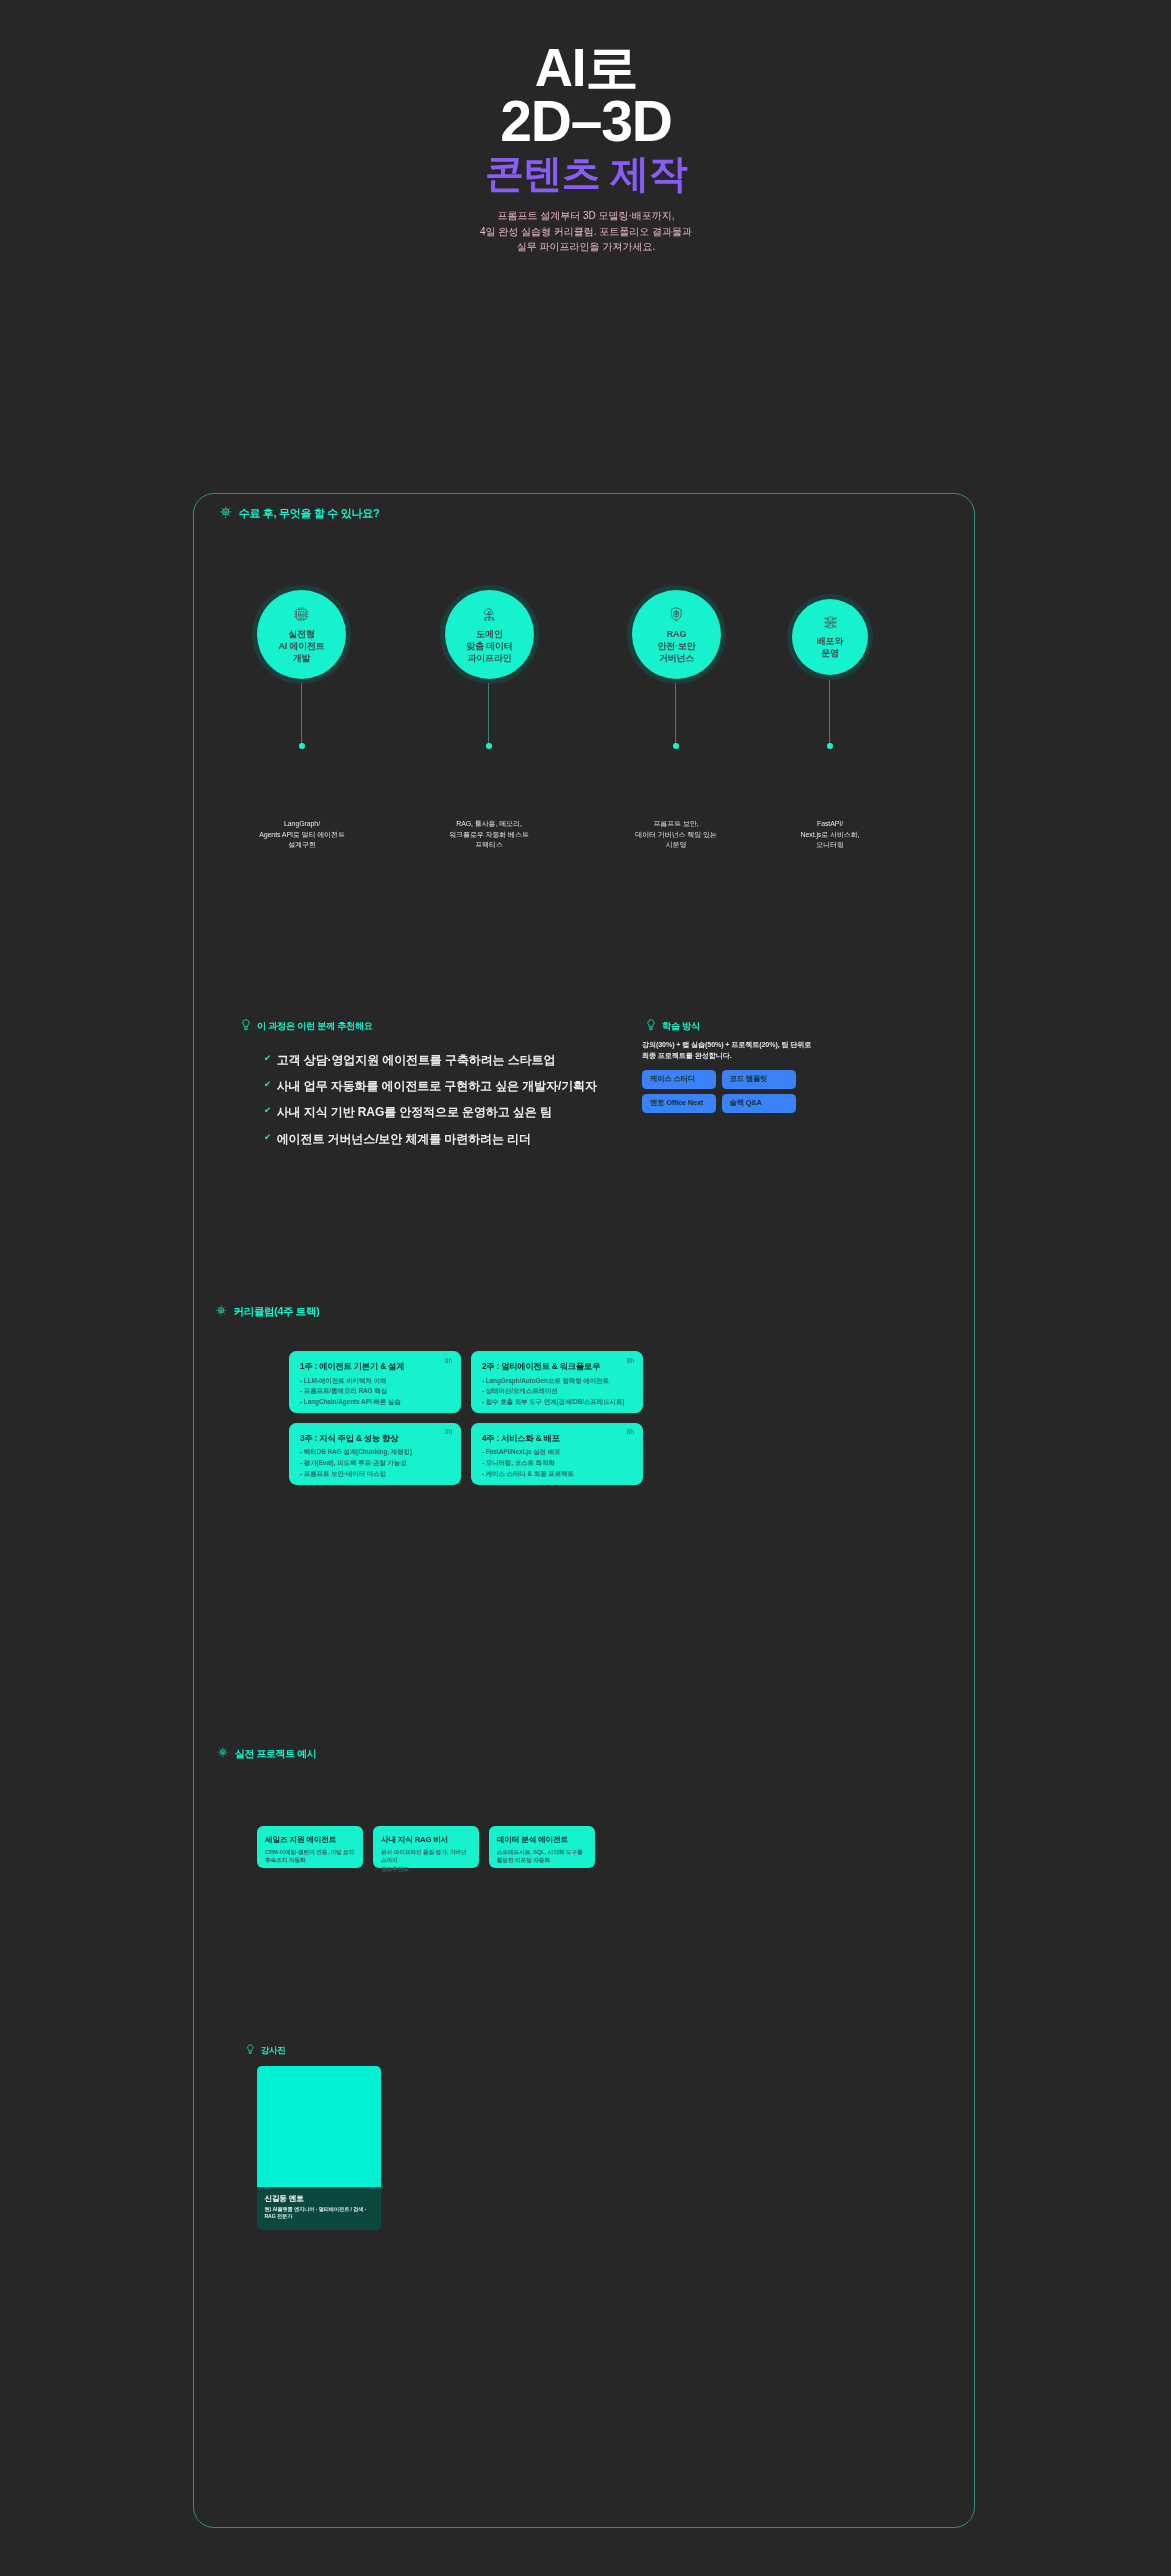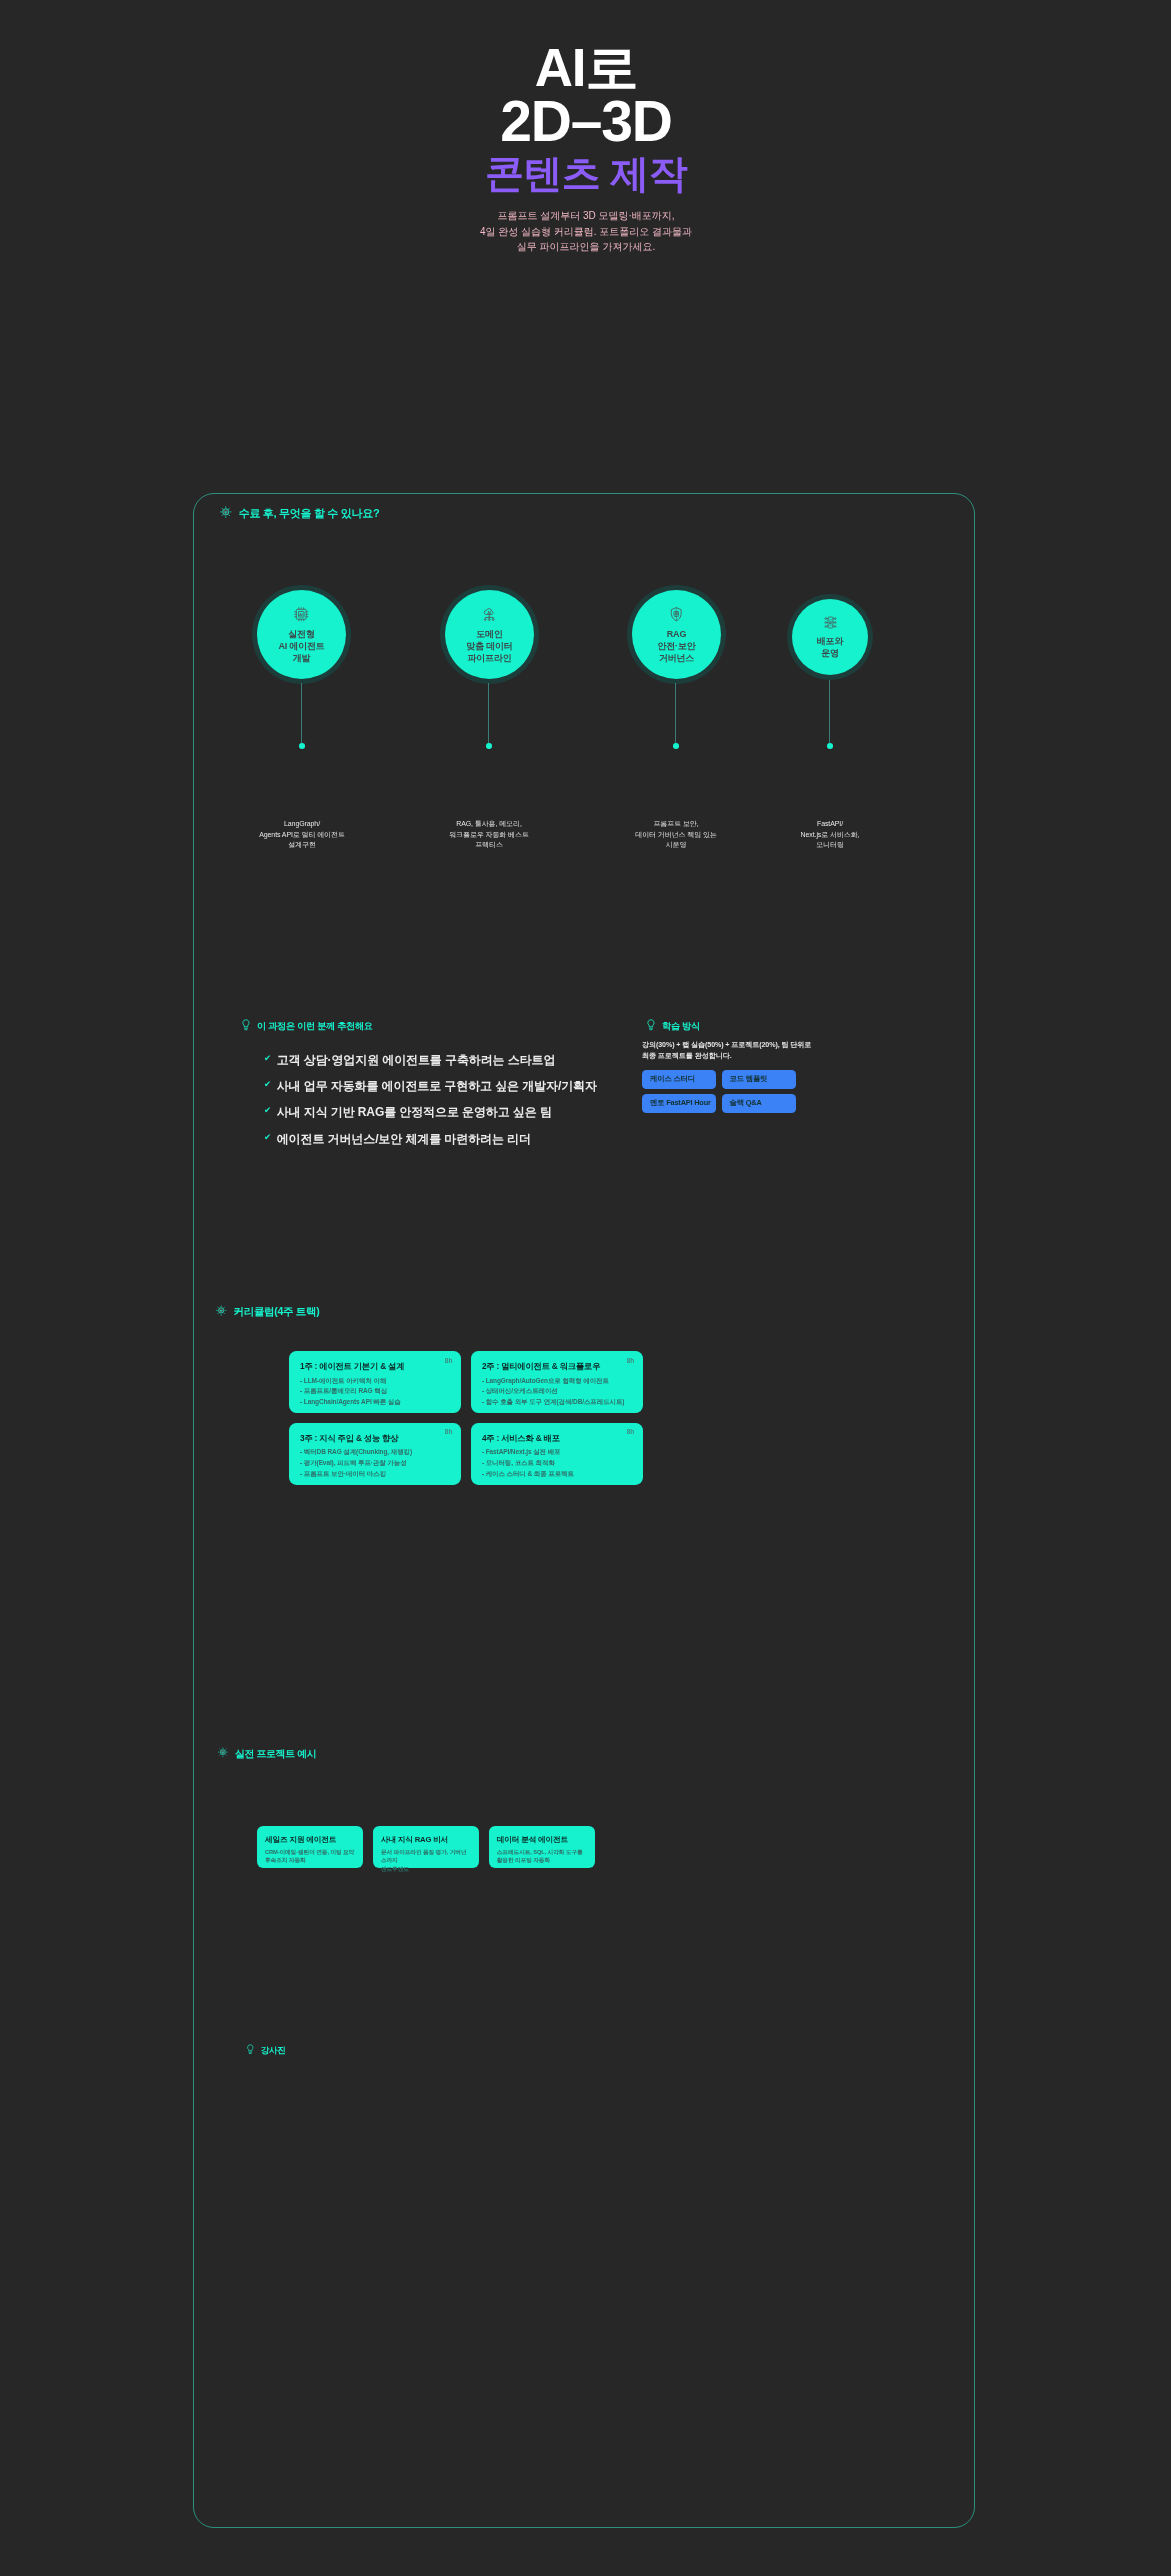"멘토 FastAPI Hour" div.pill { text: FastAPI Hour -> Office Next }
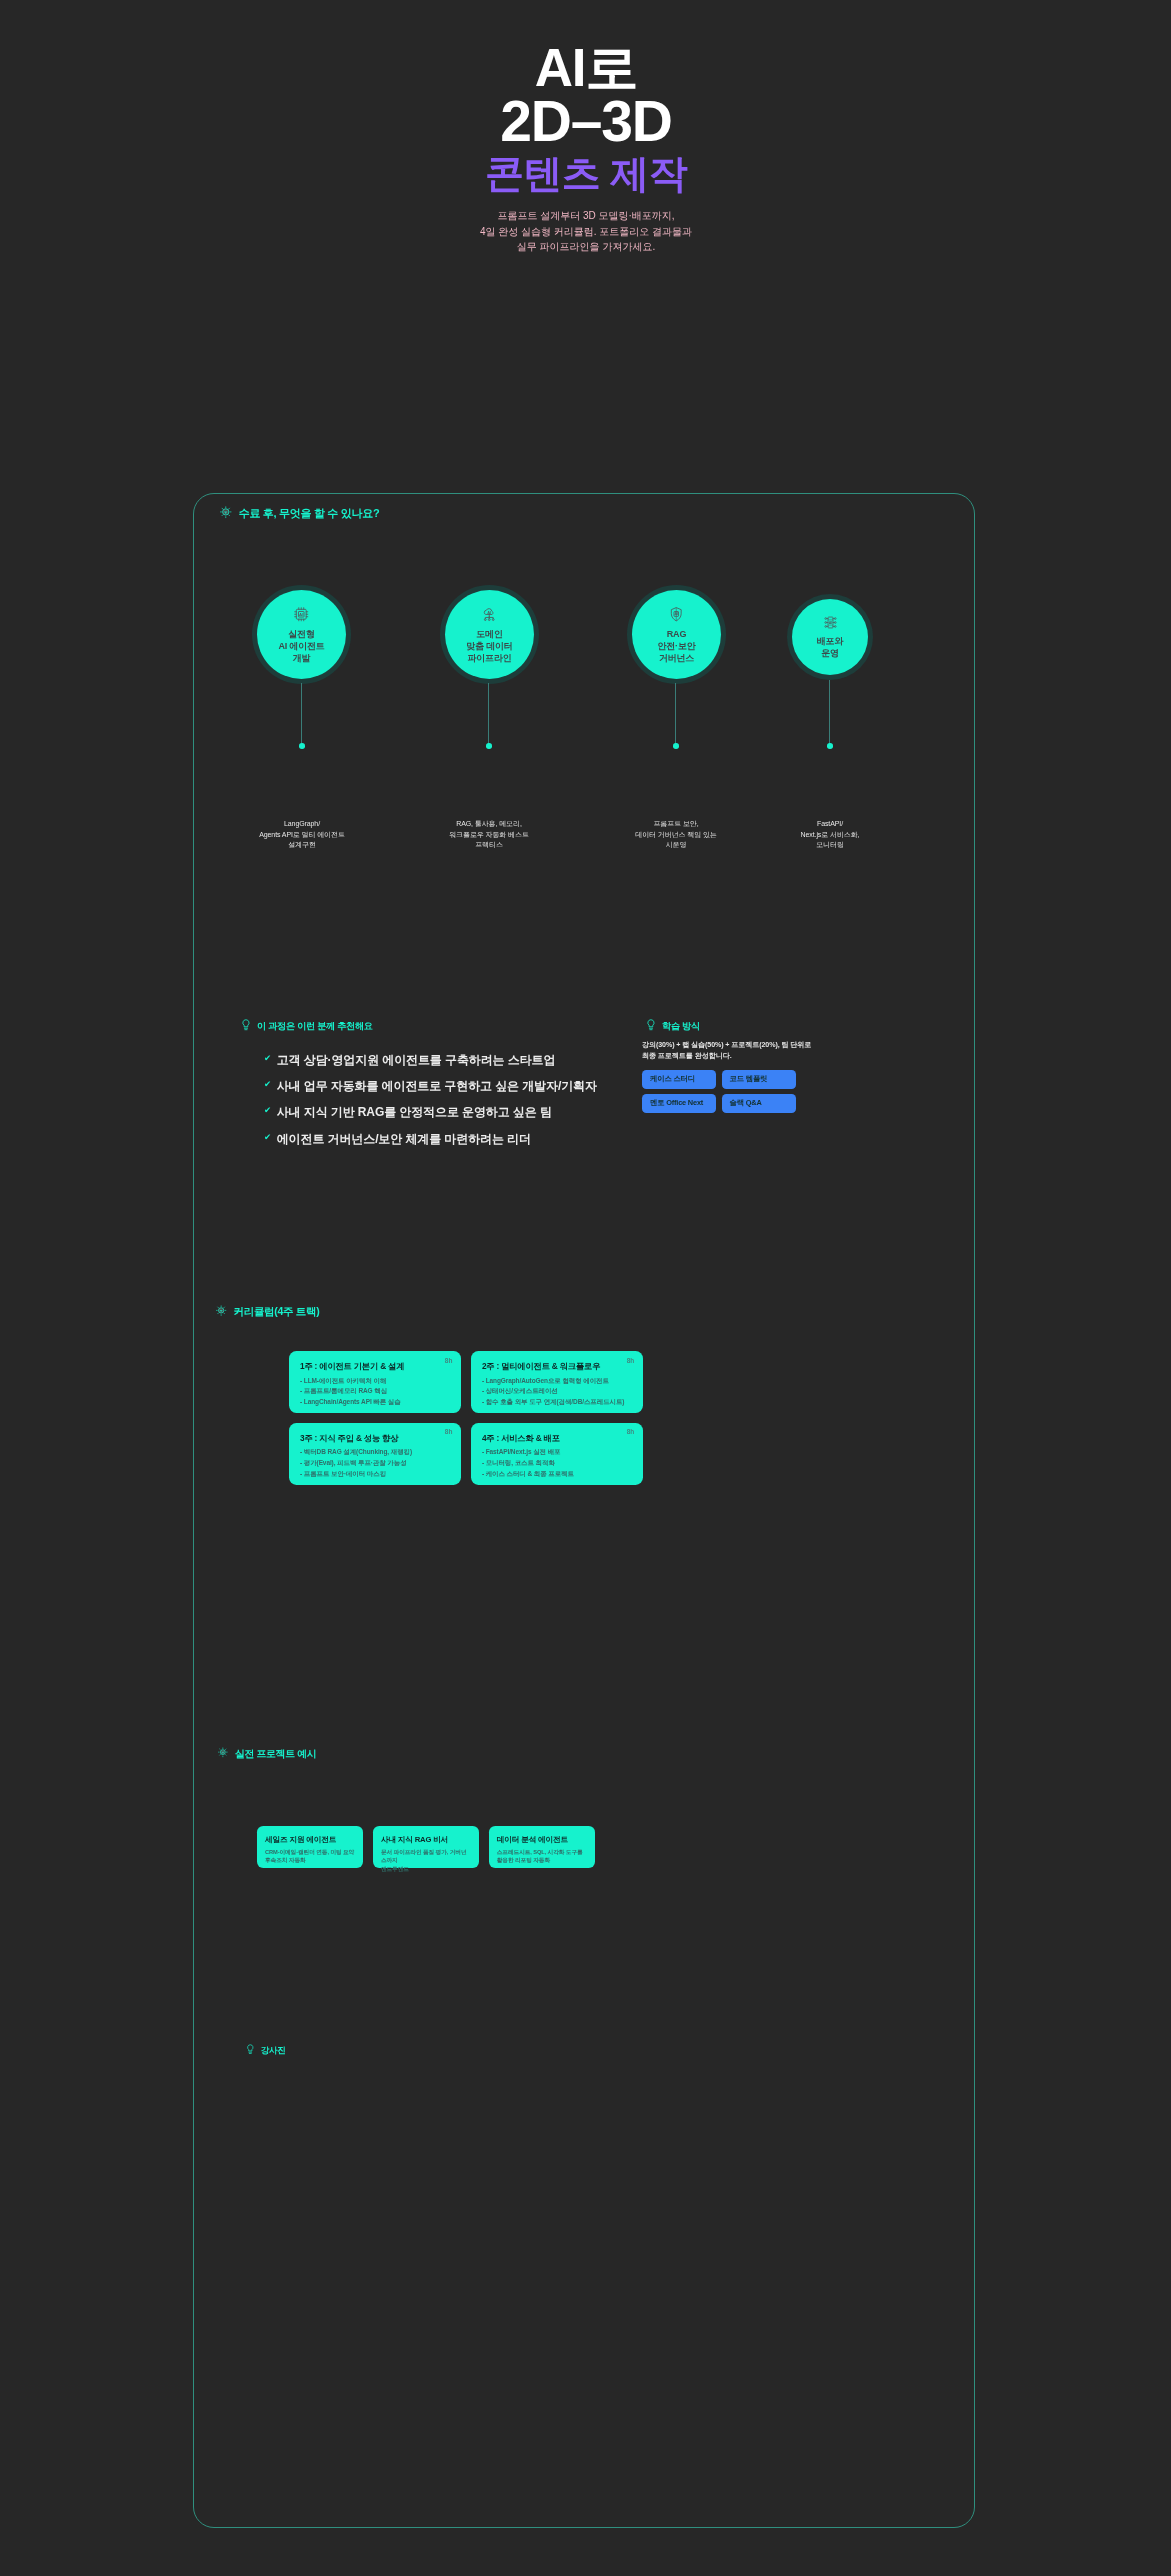"신길동 멘토" div.ins-card { html: none -> <div> <div></div> <div> <div>신길동 멘토</div> <div>현) AI플랫폼 엔지니어 · 멀티에이전트 / 검색 · RAG 전문가</div> </div> </div> }
